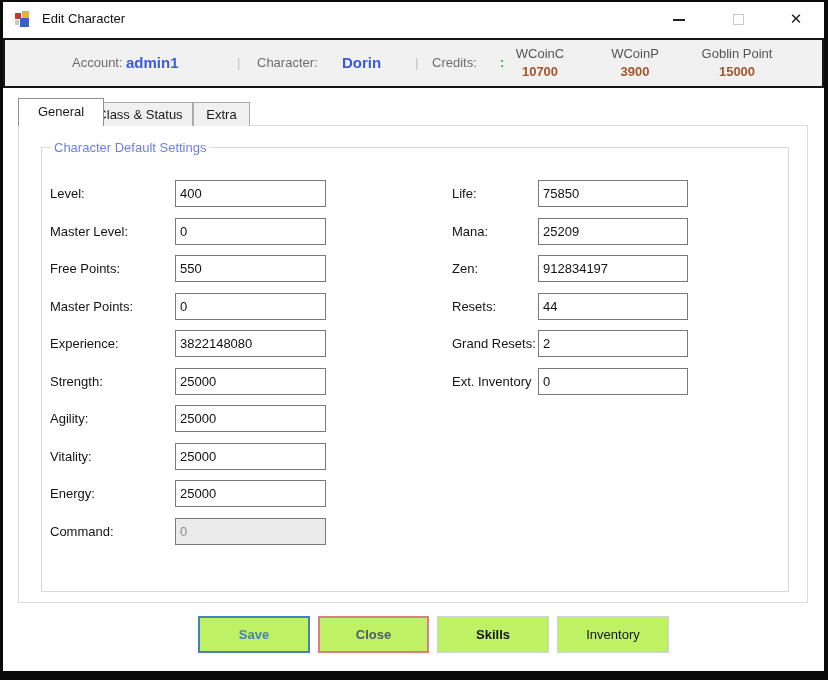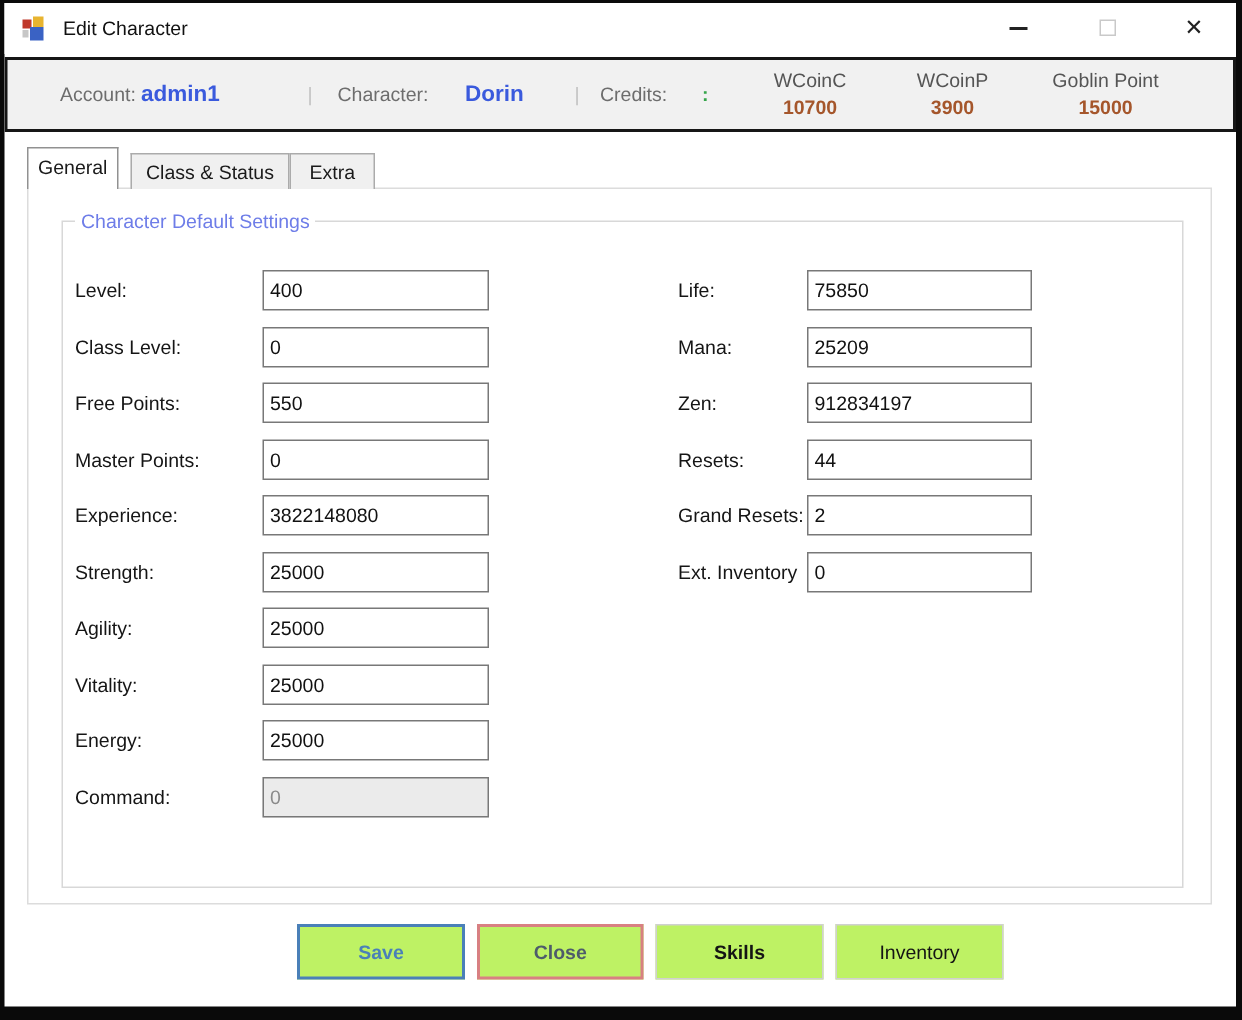"Account:" .hb-text { margin-left: none -> 32px }
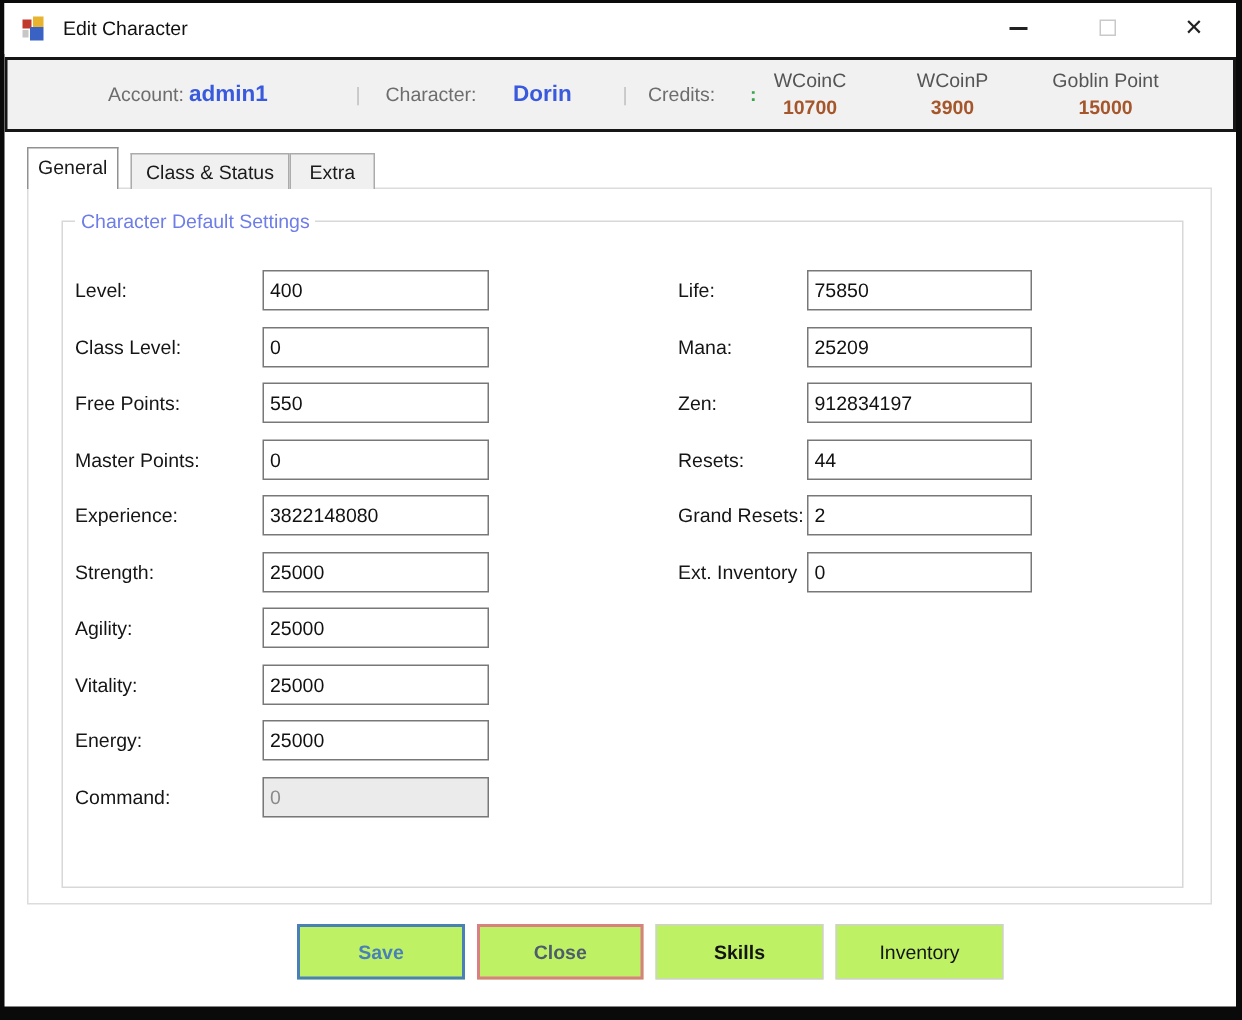"General" .tab-active { width: 61px -> 86px }
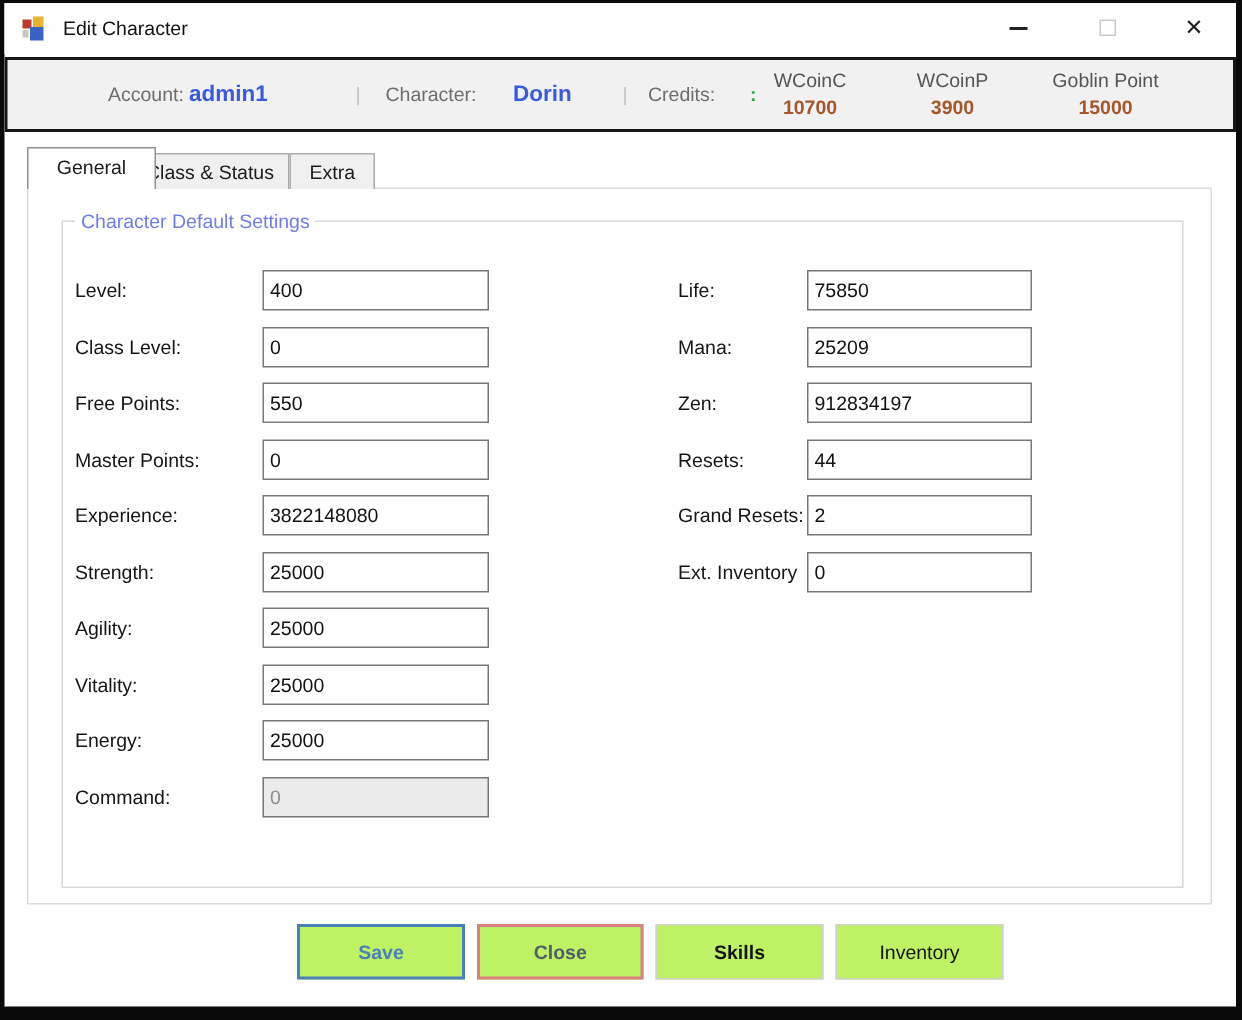"Class Level:" span.field-label { text: Class -> Master }
